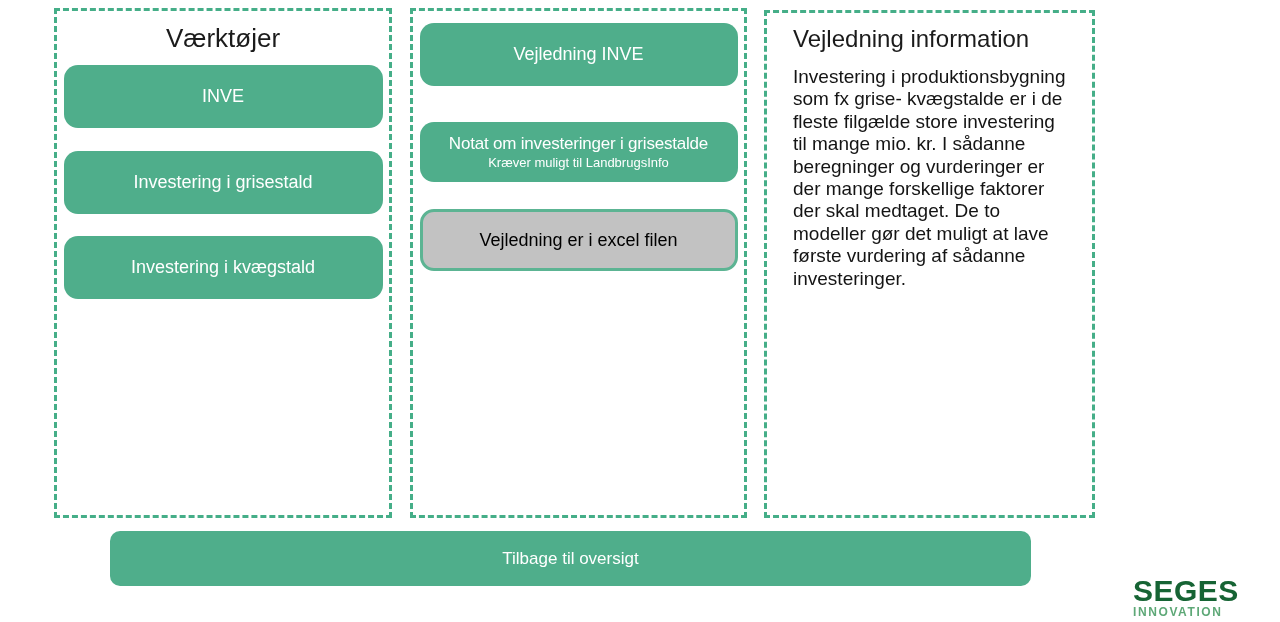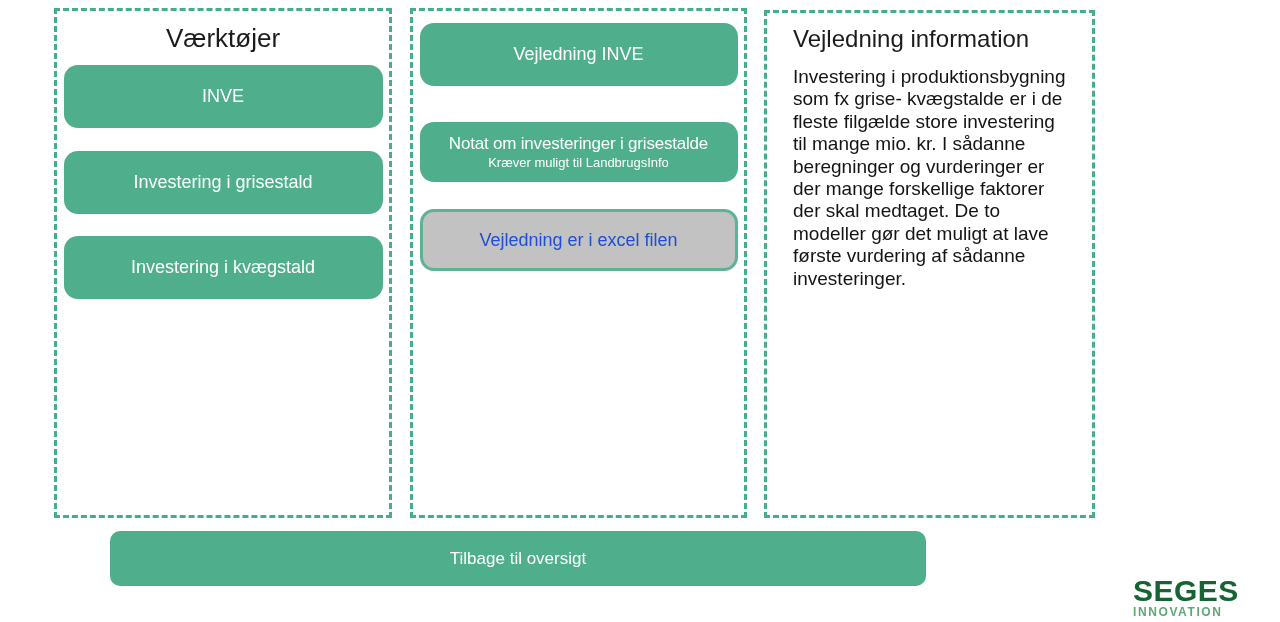"Vejledning er i excel filen" .btn-disabled { color: #1d4ed8 -> #000000 }
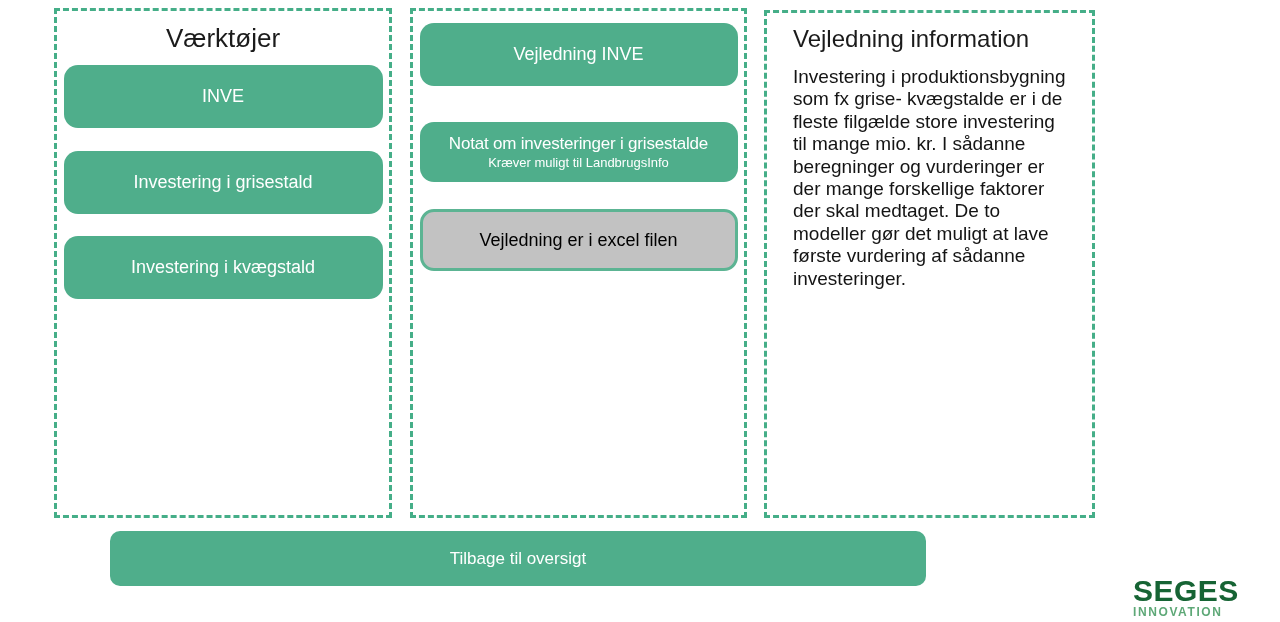"Tilbage til oversigt" .back-btn { width: 816px -> 921px }
